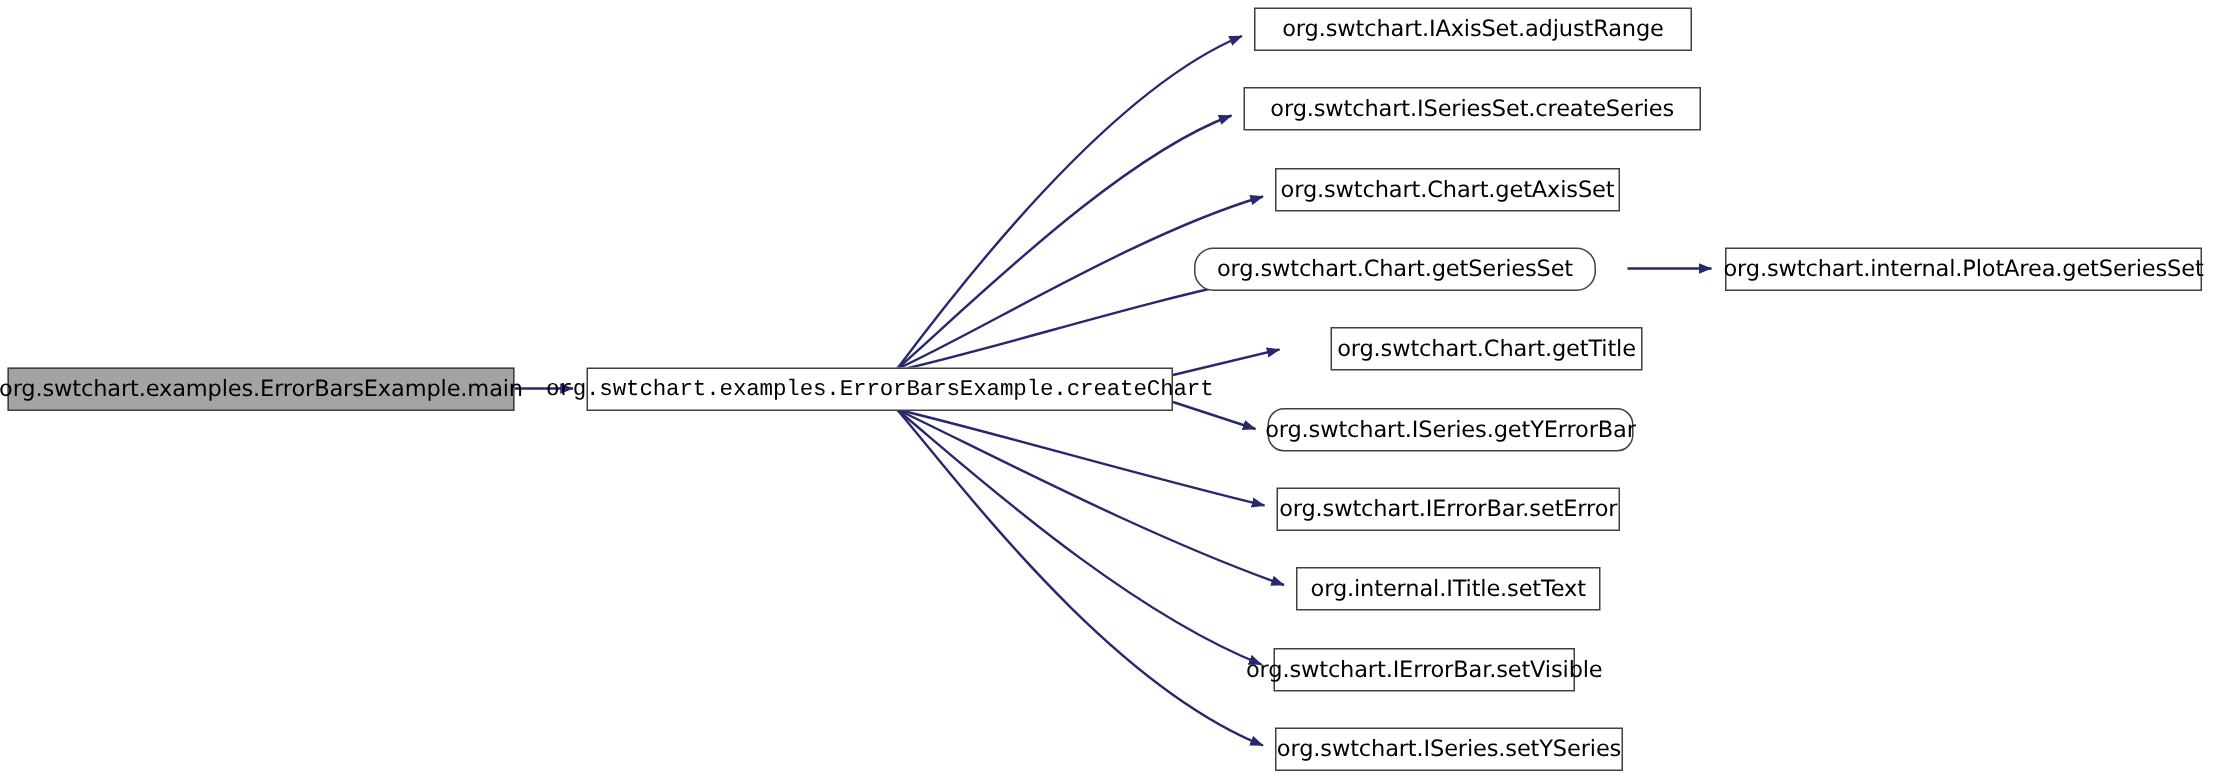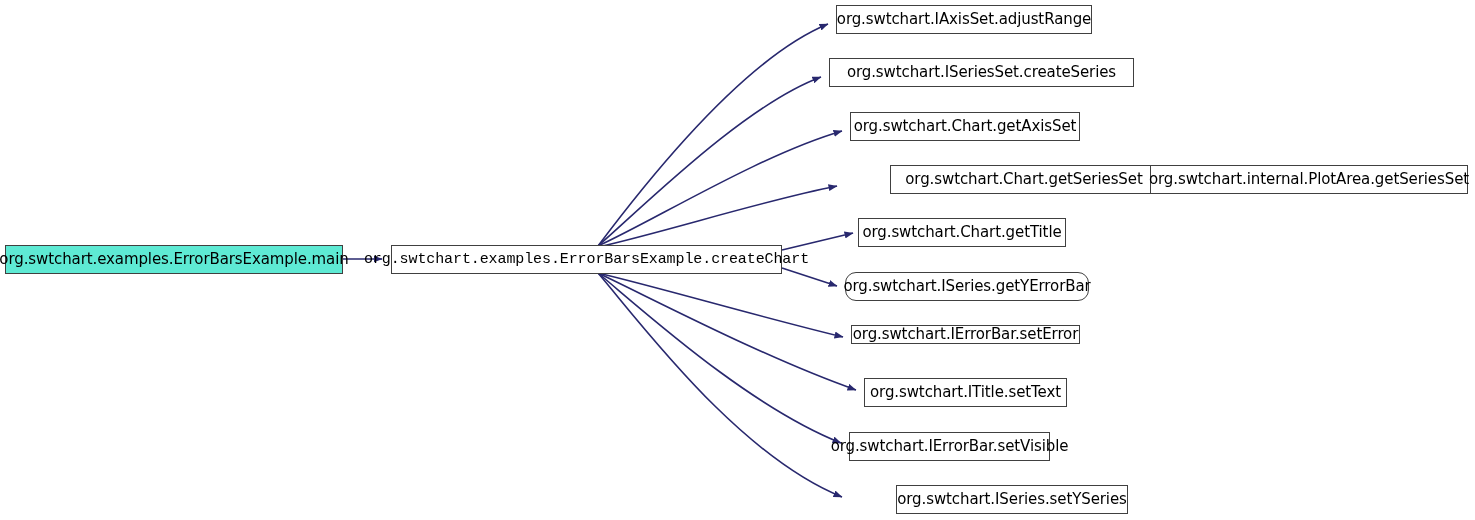"org.swtchart.IAxisSet.adjustRange" div.node { width: 256px -> 292px }
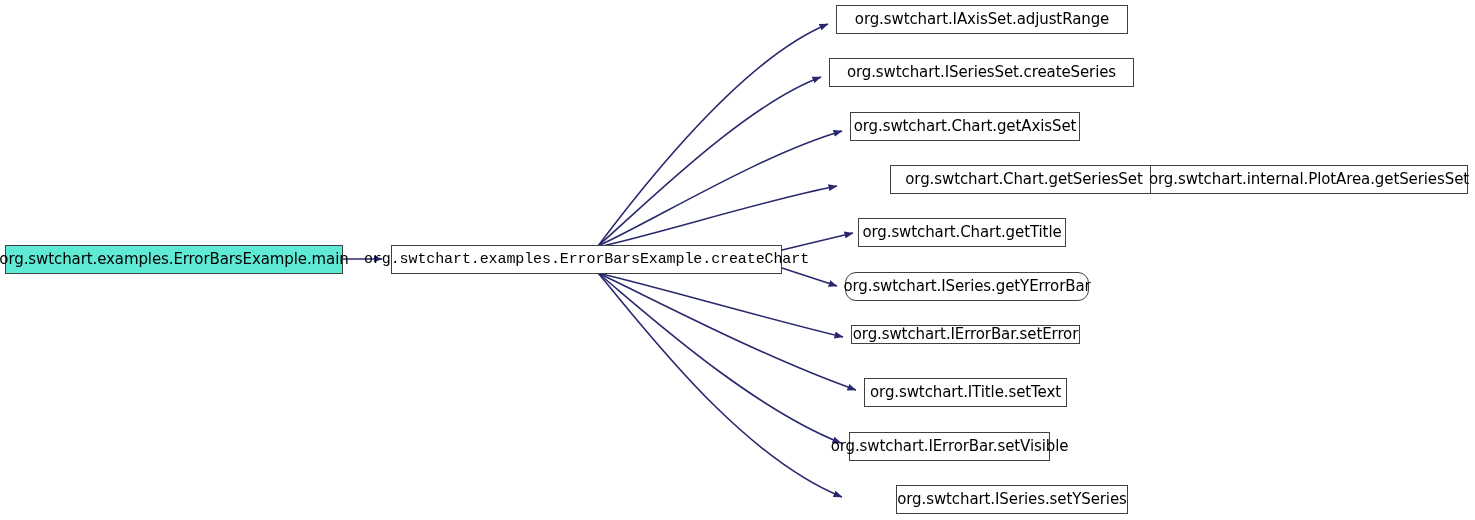"org.swtchart.Chart.getSeriesSet" div.node { border-radius: none -> 13px; left: 890px -> 796px }
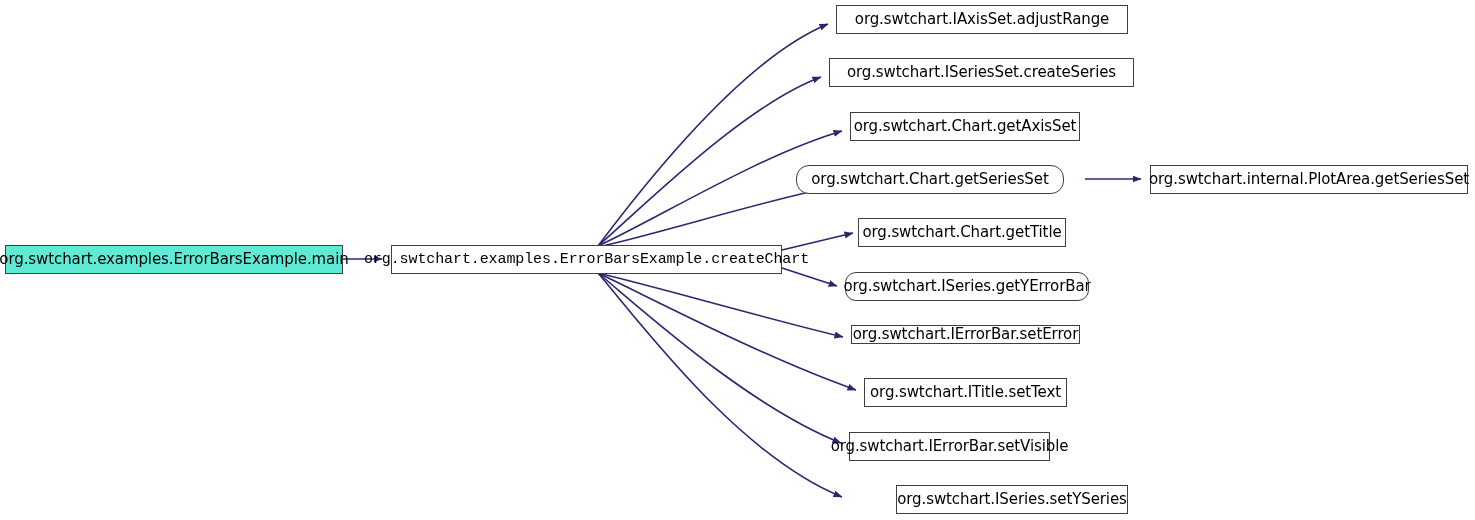"org.swtchart.Chart.getTitle" div.node { left: 858px -> 887px }
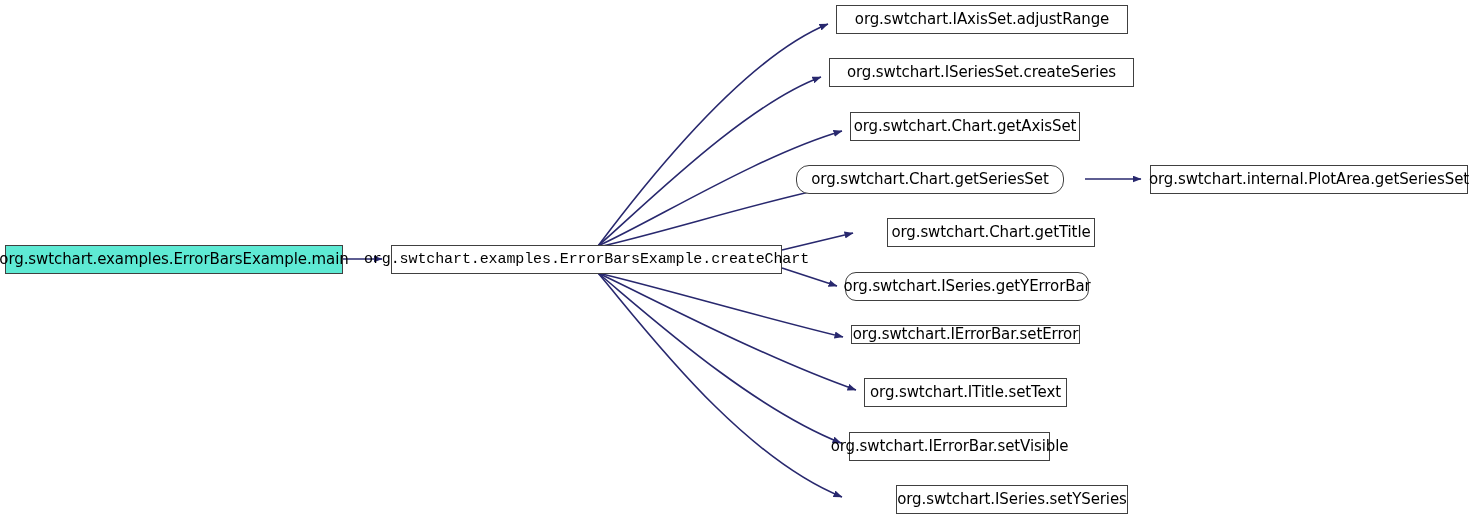"org.swtchart.examples.ErrorBarsExample.m" .node.highlight { background: #5eead4 -> #a3a3a3 }
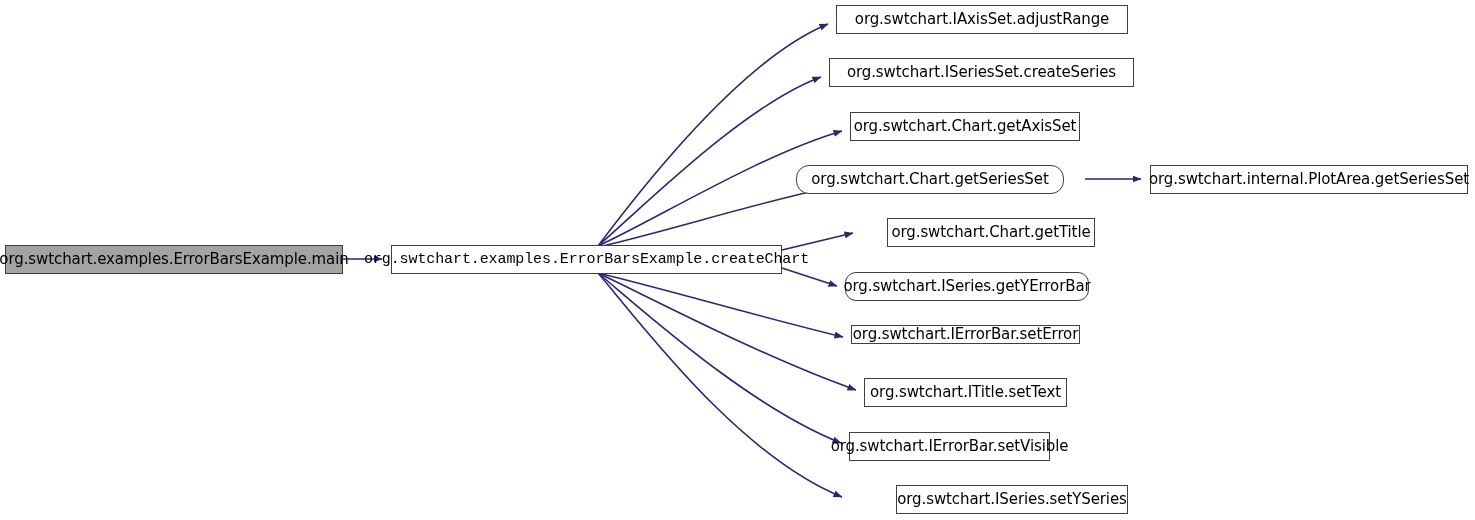"org.swtchart.IErrorBar.setError" div.node { height: 19px -> 29px }
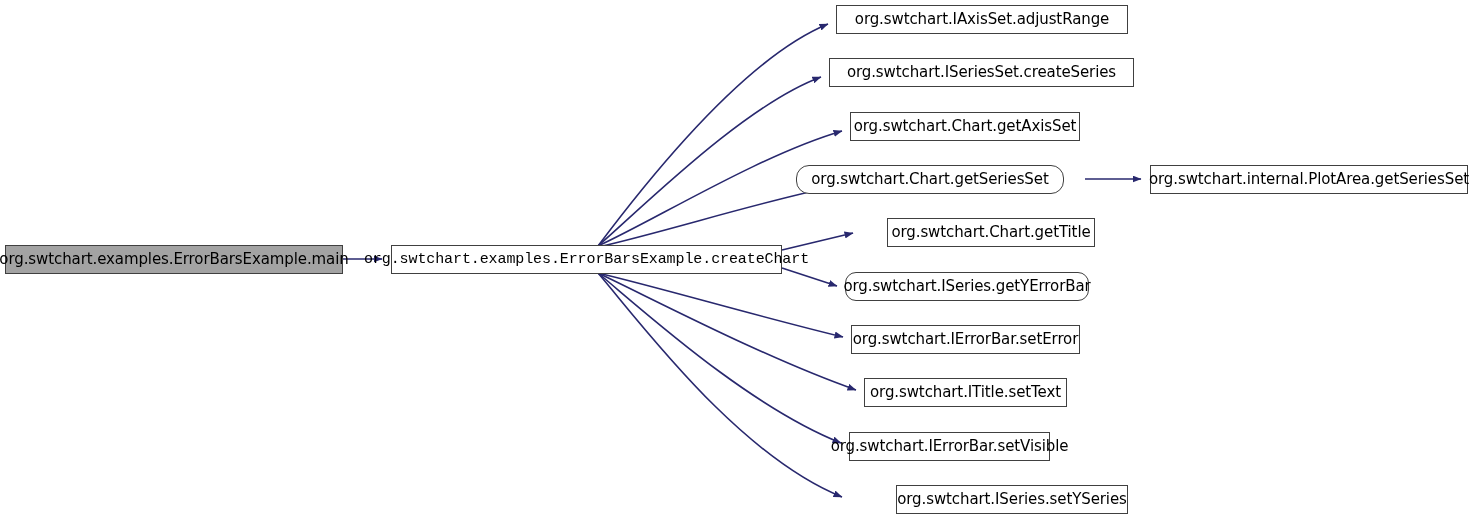"org.swtchart.ITitle.setText" span { text: org.swtchart.ITitle.setText -> org.internal.ITitle.setText }
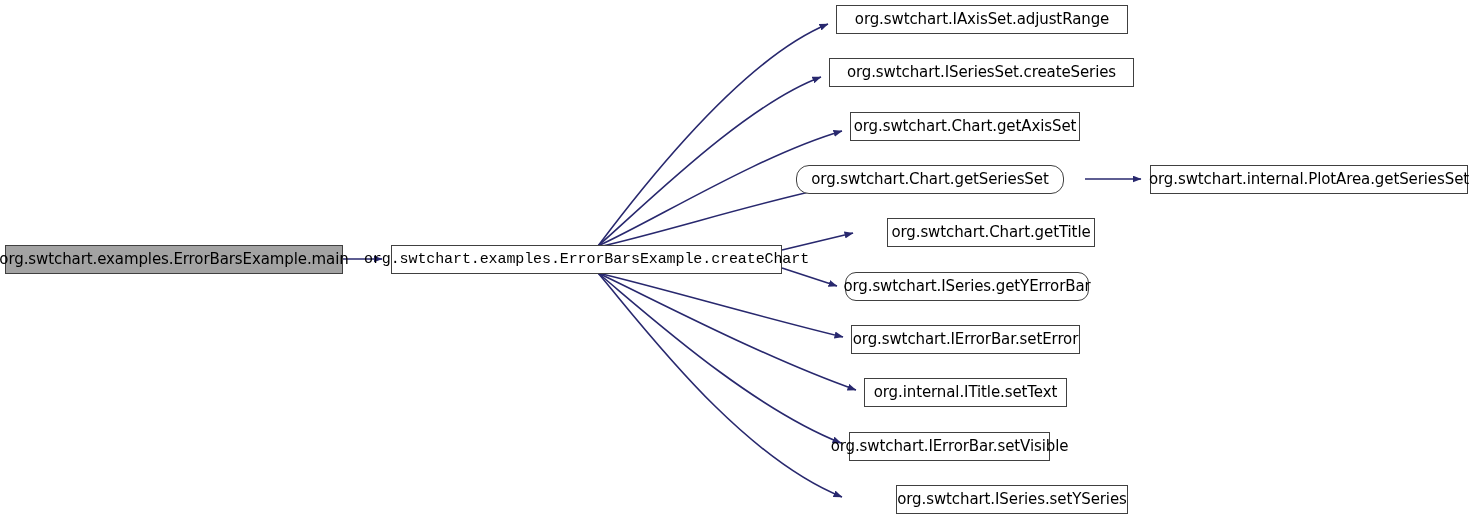"org.swtchart.ISeries.setYSeries" div.node { left: 896px -> 850px }
